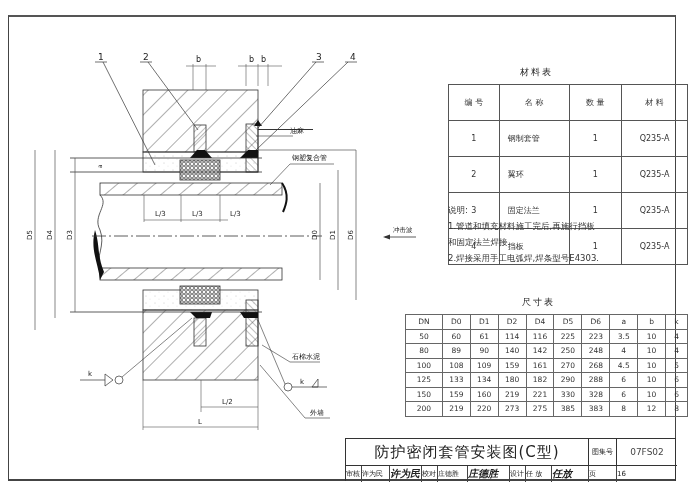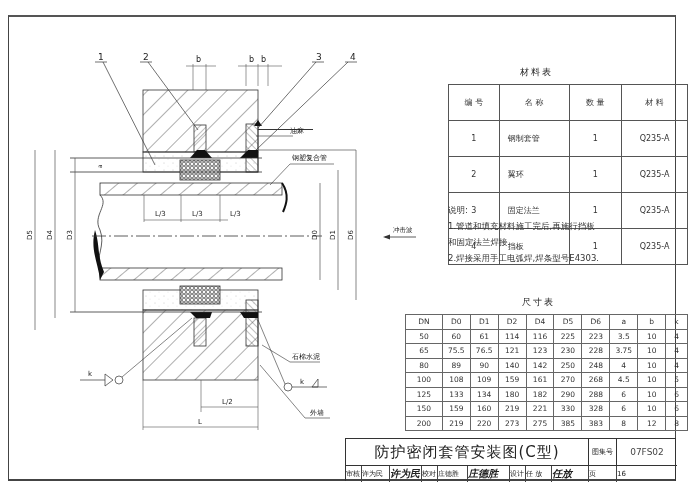"65" tr { html: <tr> <td>65</td> <td>75.5</td> <td>76.5</td> <td>121</td> <td>123</td> <td>230</td> <td>228</td> <td>3.75</td> <td>10</td> <td>4</td> </tr> -> none }
